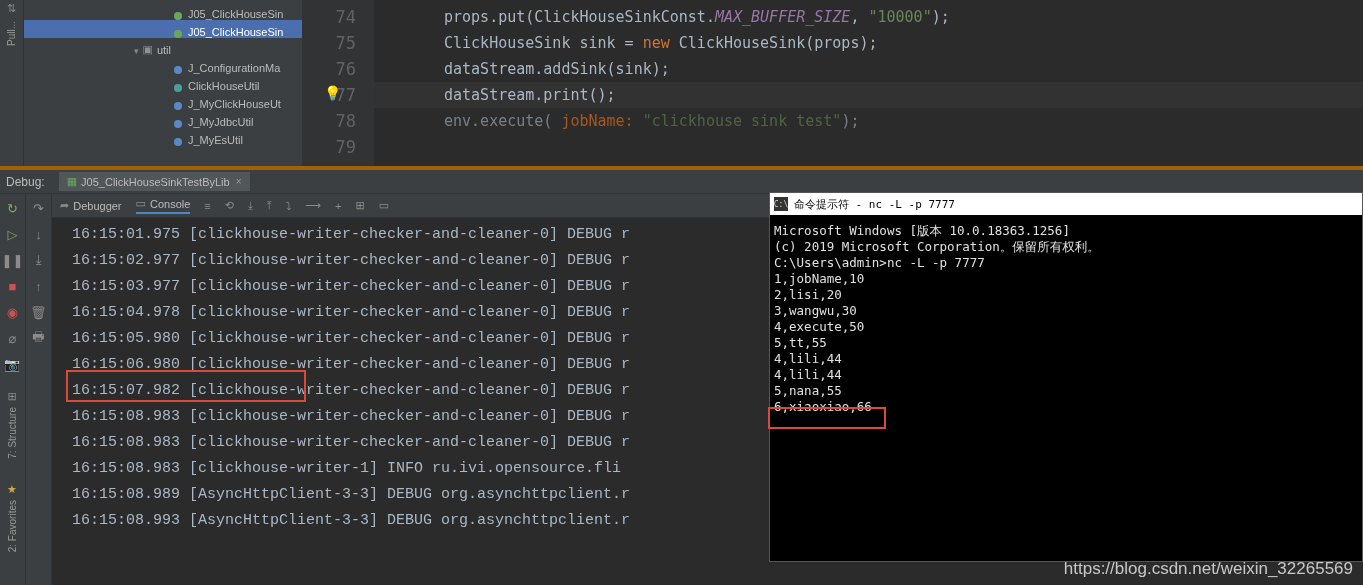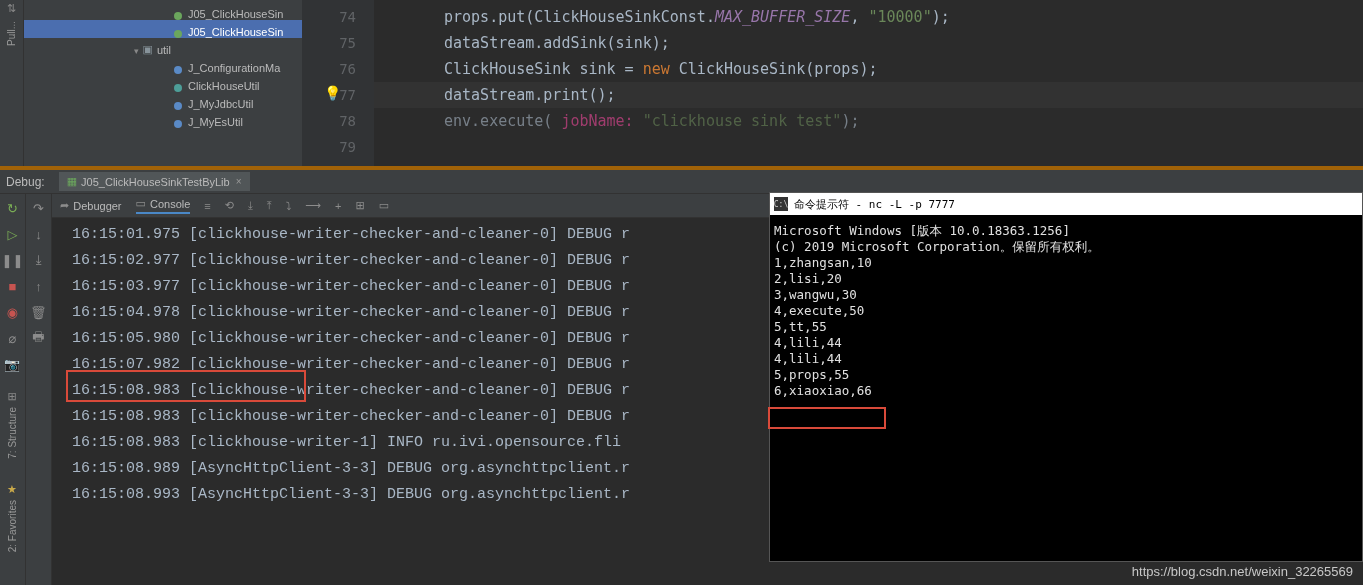"74" .line-numbers { font-size: 14px -> 17px }
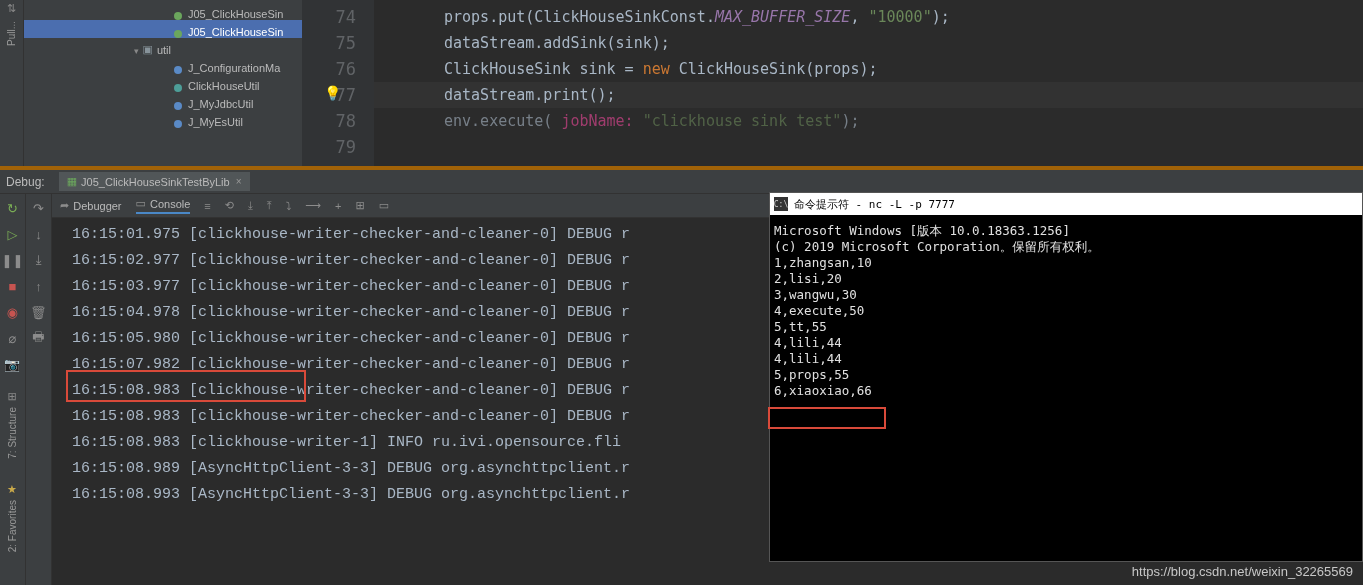"dataStream.addSink(sink);" div { order: before "ClickHouseSink sink = new" -> after "ClickHouseSink sink = new" }
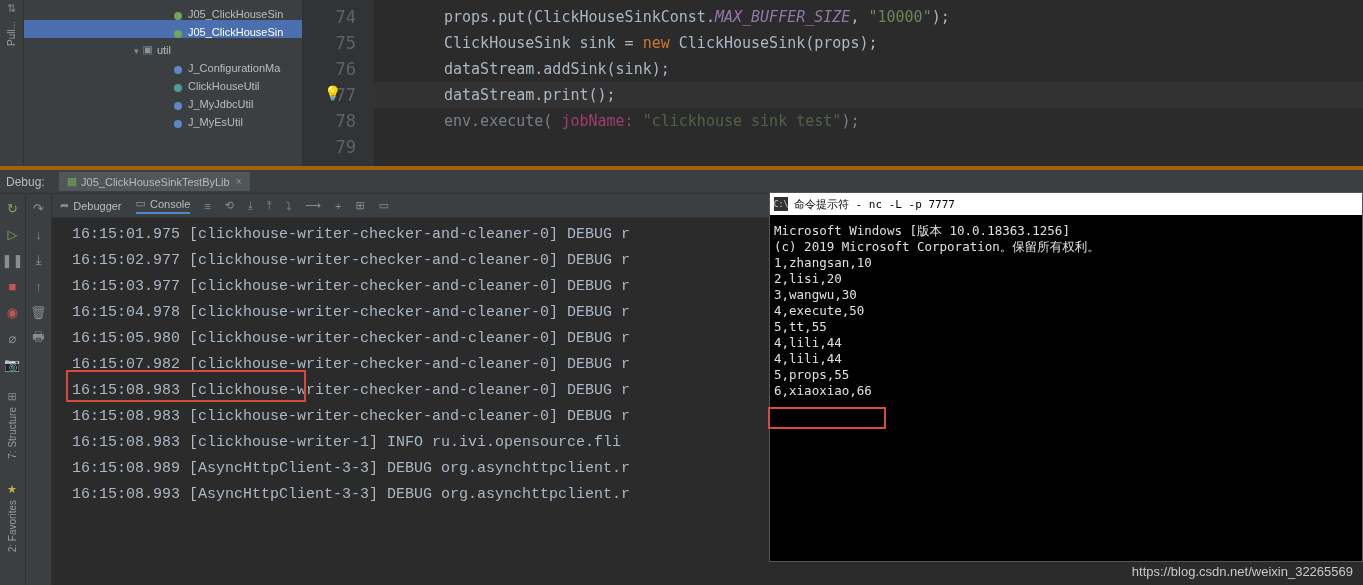"J_MyClickHouseUt" div.tree-item { html: none -> <div> <span></span> <span>J_MyClickHouseUt</span> </div> }
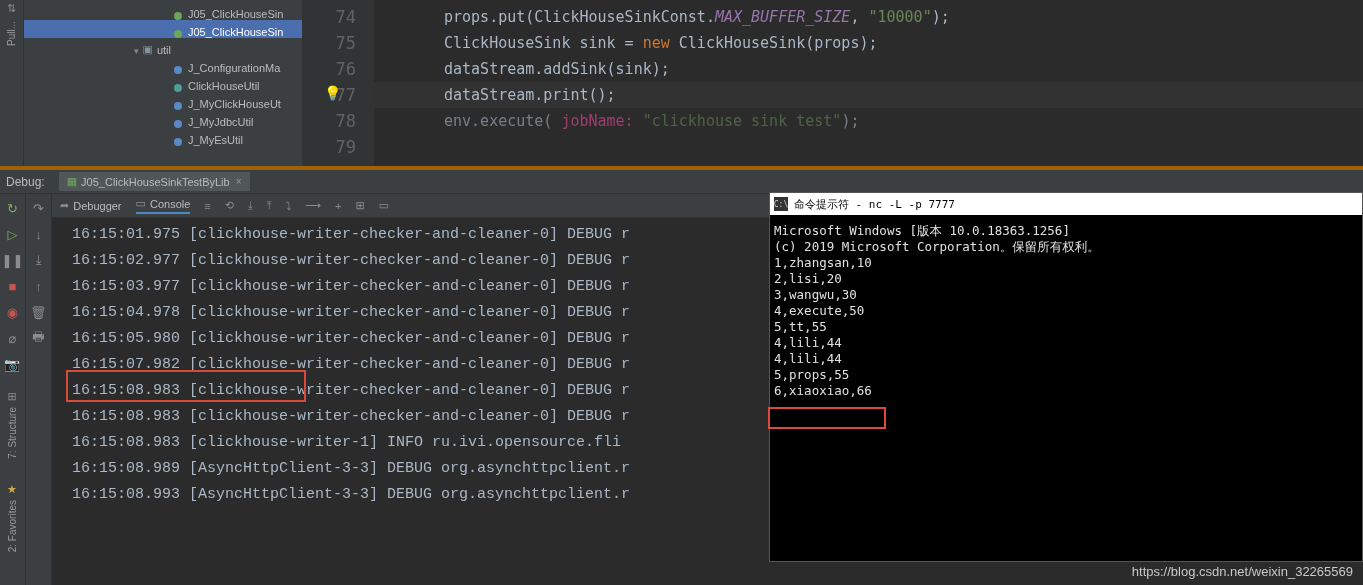"jobName:" .param { color: #ec4899 -> #f97316 }
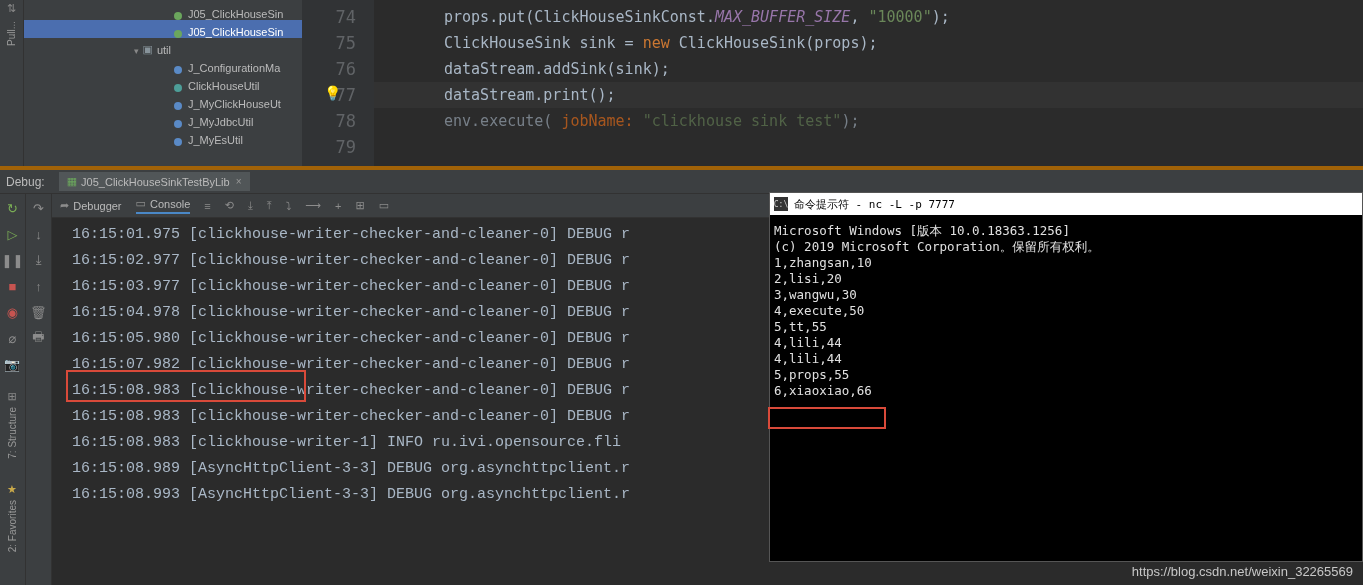"C:\Users\admin>nc -L -p 7777" div.cmd-line { html: none -> <div>C:\Users\admin&gt;nc -L -p 7777</div> }
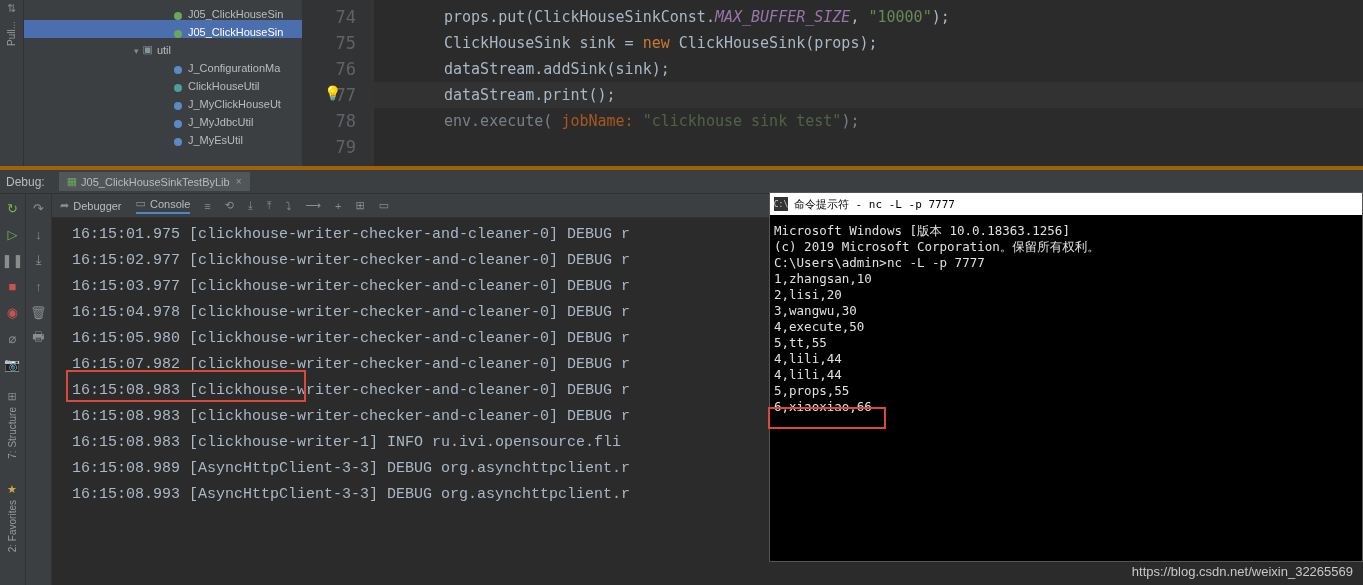"1,zhangsan,10" div.cmd-line { text: 1,zhangsan,10 -> 1,jobName,10 }
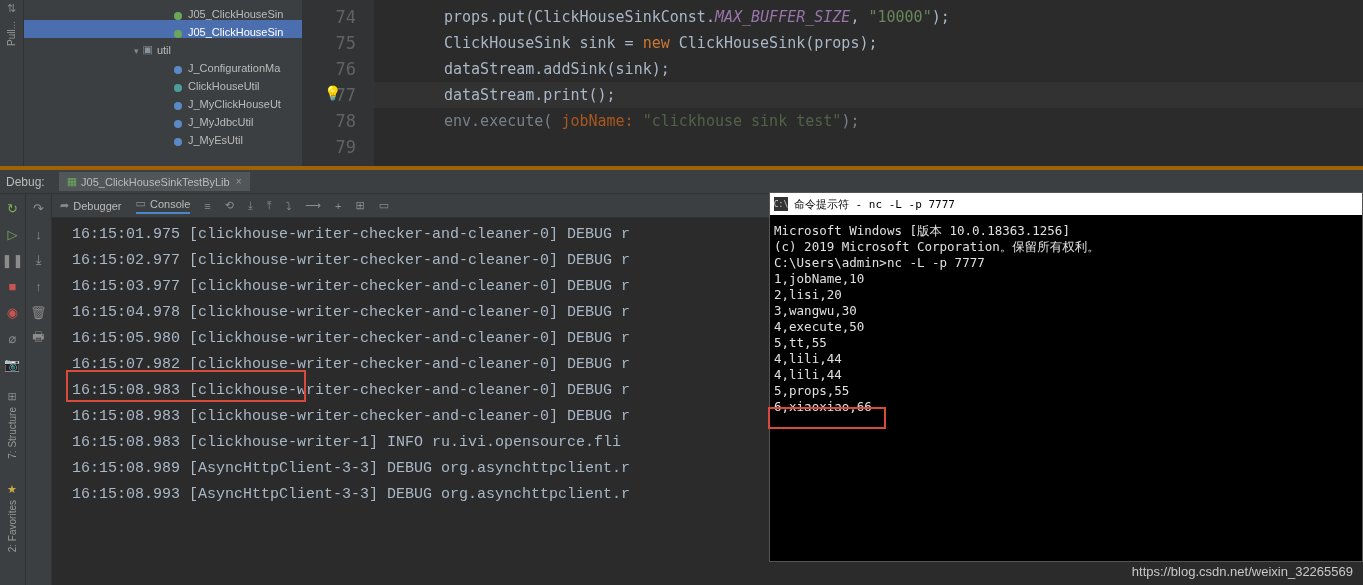"16:15:06.980" div.console-line { html: none -> <div>16:15:06.980 [clickhouse-writer-checker-and-cleaner-0] DEBUG r</div> }
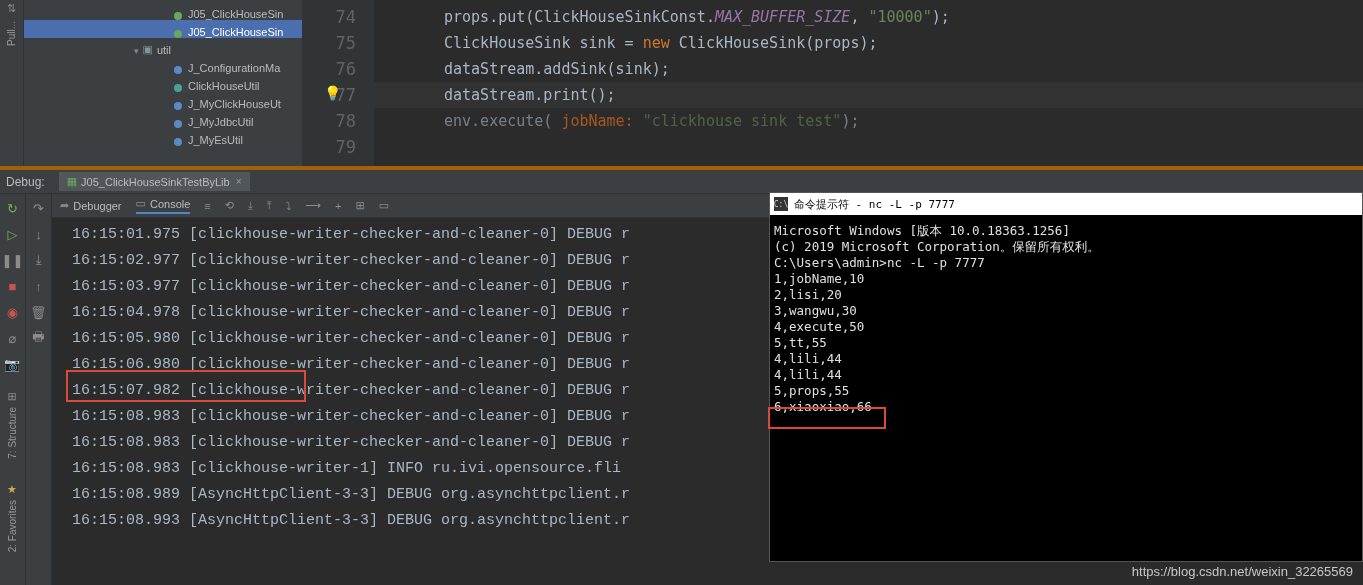"5,props,55" div.cmd-line { text: 5,props,55 -> 5,nana,55 }
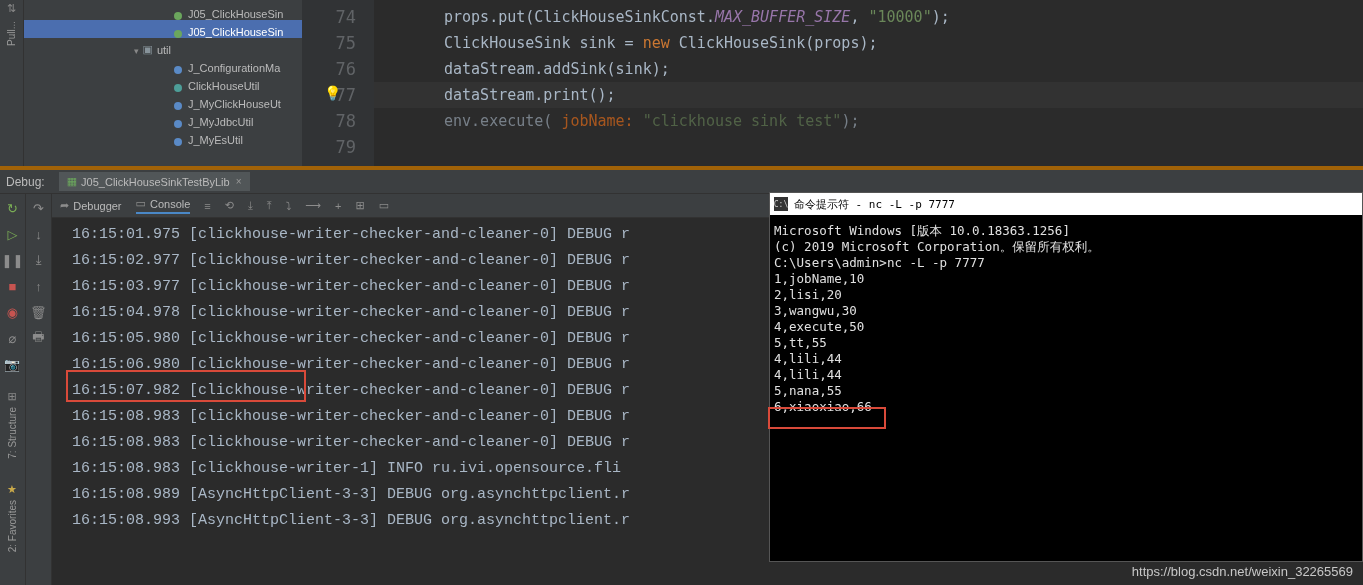"https://blog.csdn.net/weixin_32265569" .watermark { font-size: 13px -> 17px }
